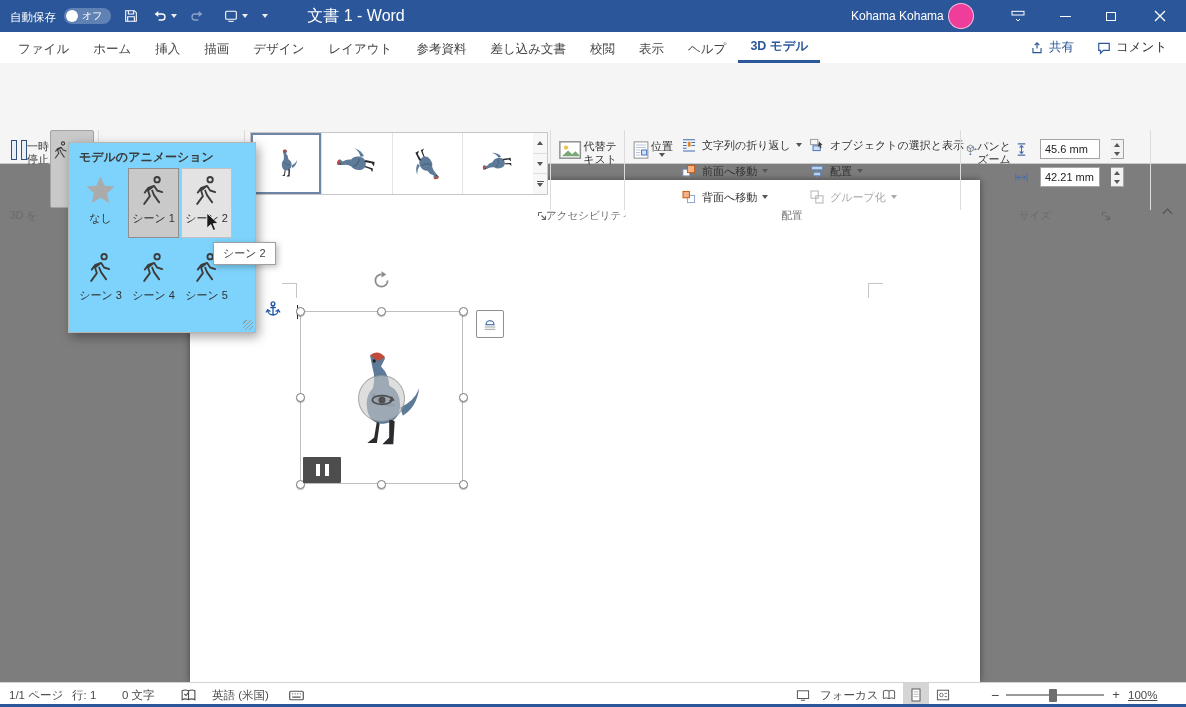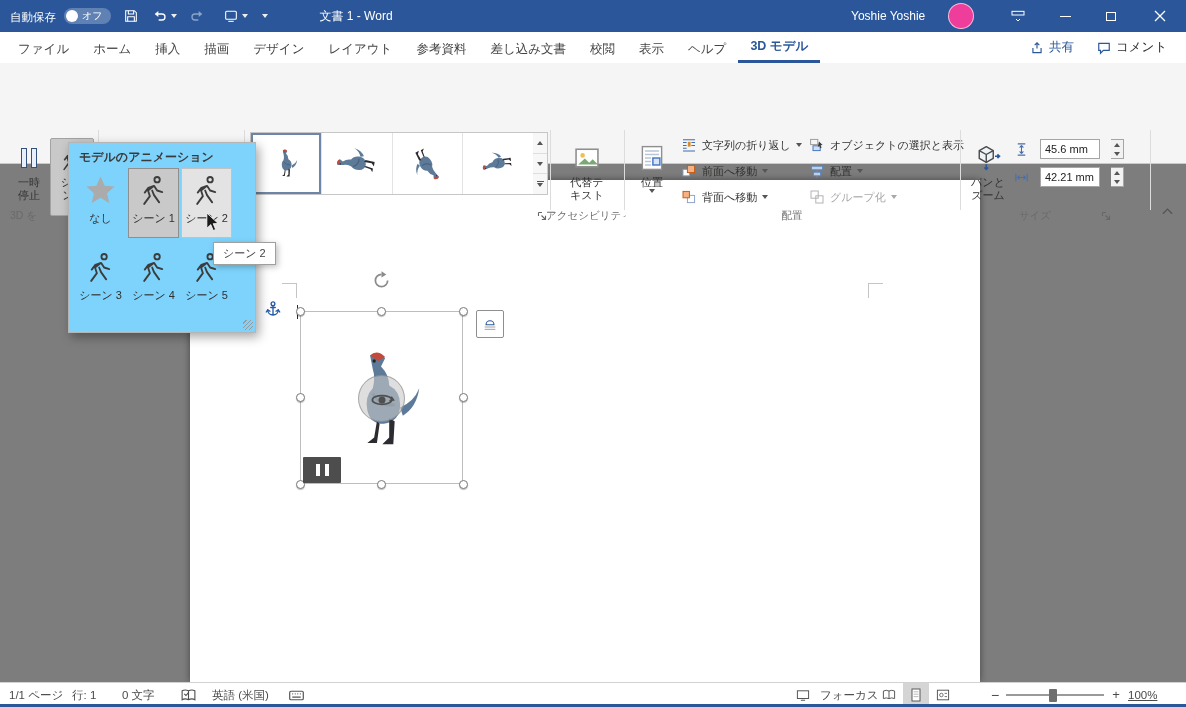"文書 1 - Word" [data-name="document-title"] { font-size: 12px -> 16px }
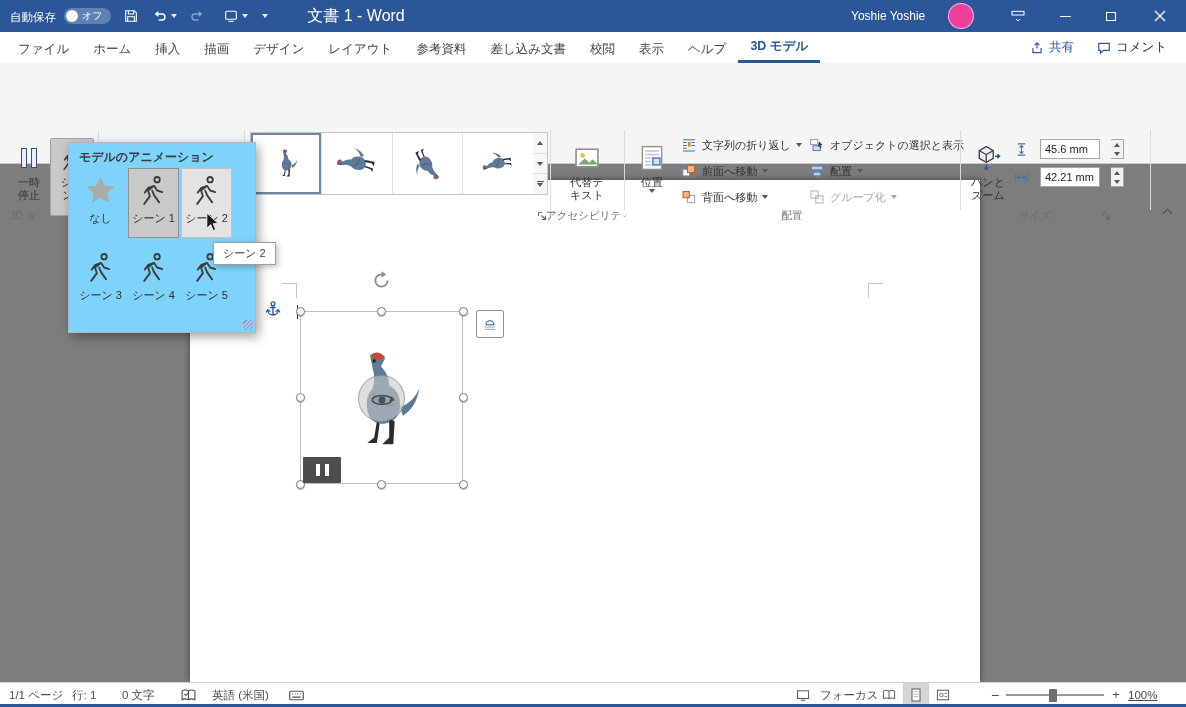"Yoshie Yoshie" span { text: Yoshie Yoshie -> Kohama Kohama }
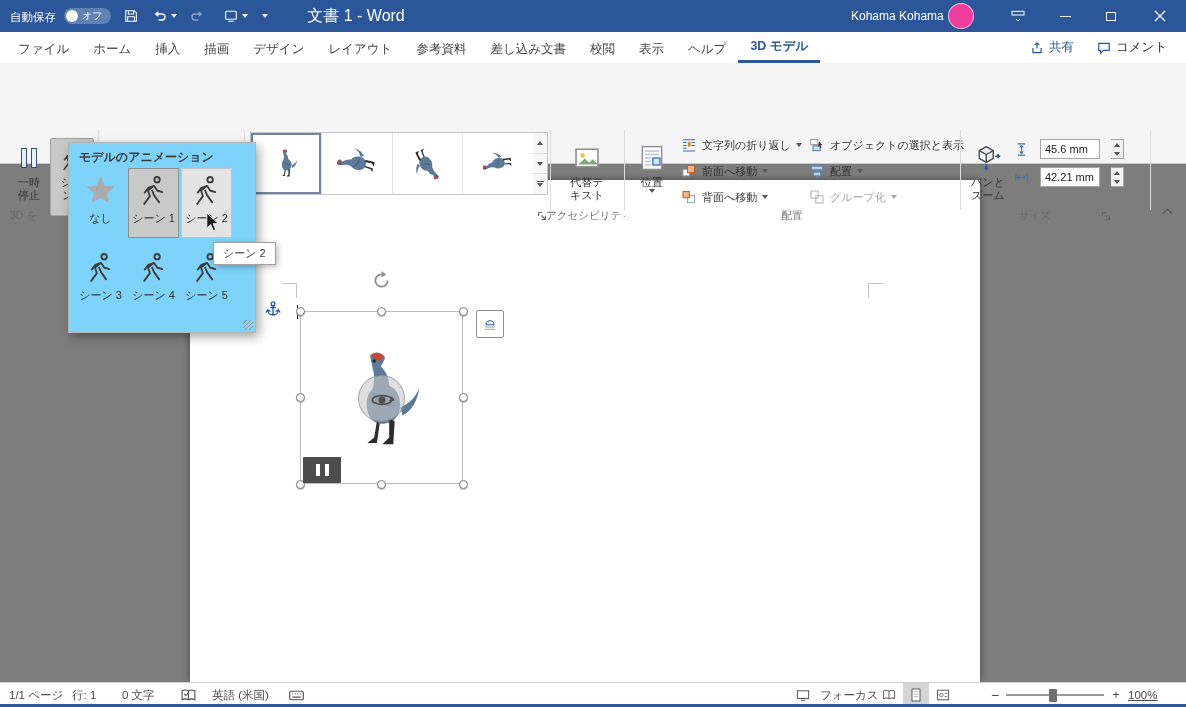"一時" .bigbtn { align-items: center -> flex-start; flex-direction: column -> none; top: 75px -> 67px }
